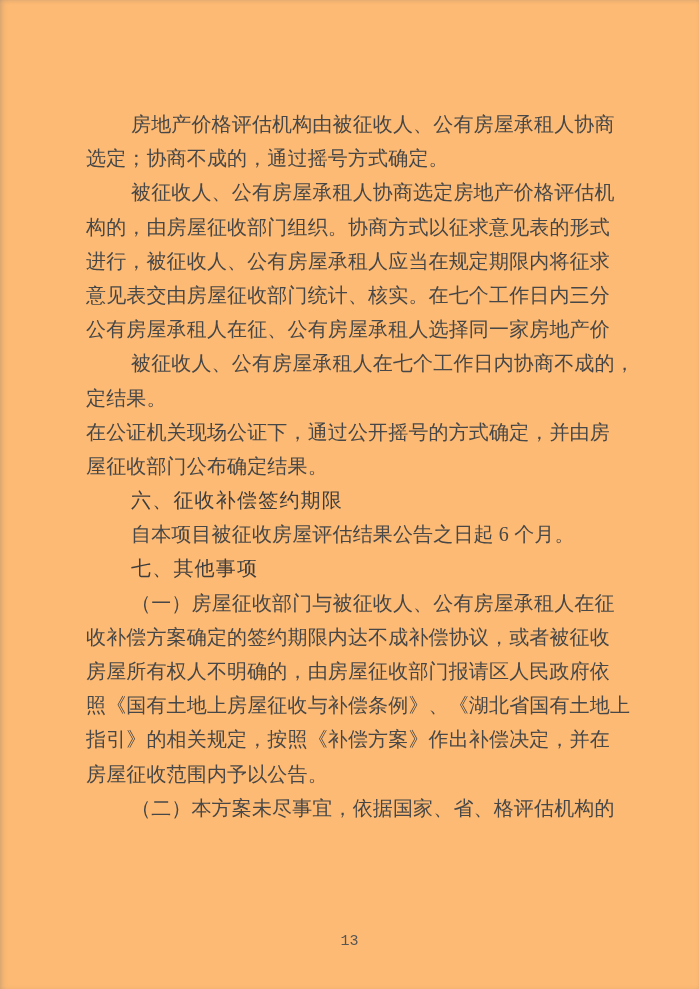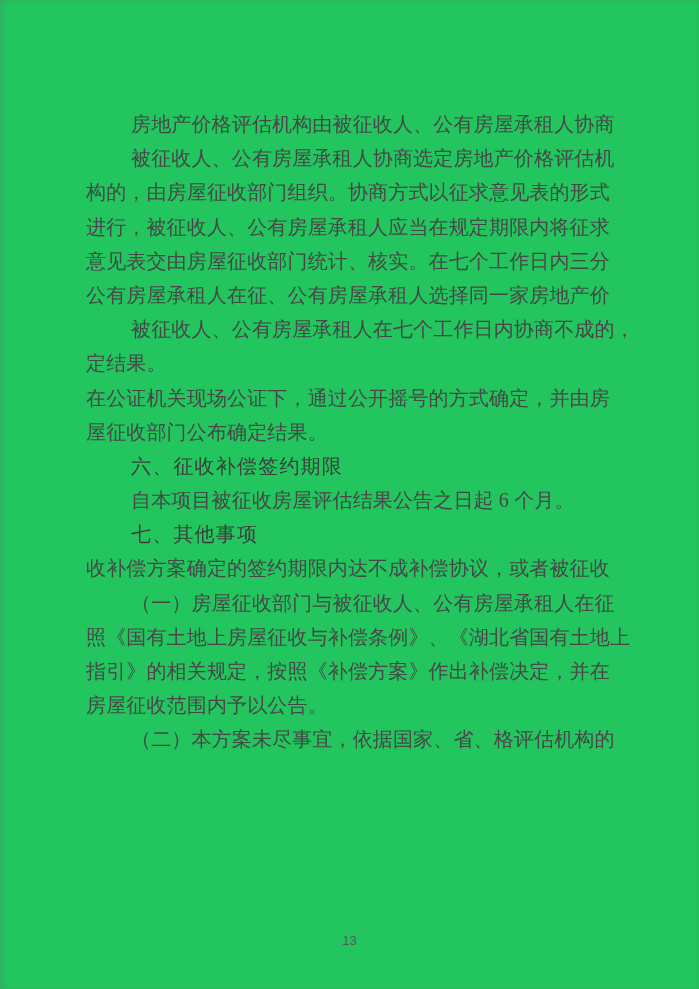"房地产价格评估机构由被征收人、公有房屋承租人协商" .page { background: #22c55e -> #fdba74 }
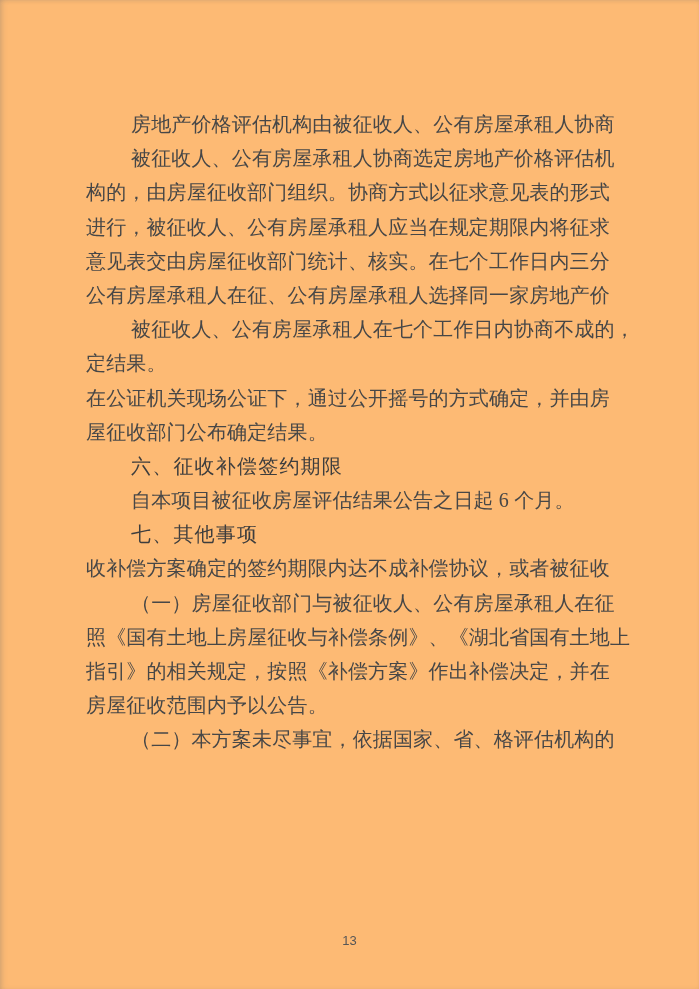"选定；协商不成的，通过摇号方式确定。" div.line { html: none -> <div>选定；协商不成的，通过摇号方式确定。</div> }
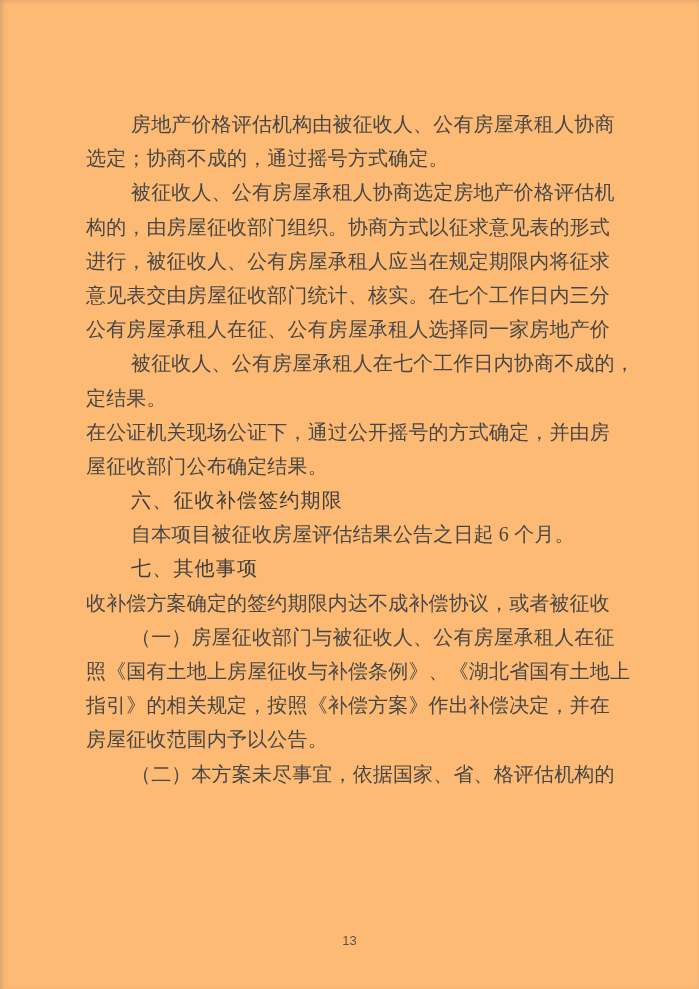"收补偿方案确定的签约期限内达不成补偿协议，或者被征收" div.line { order: before "（一）房屋征收部门与被征收人、公有房屋承租人在征" -> after "（一）房屋征收部门与被征收人、公有房屋承租人在征" }
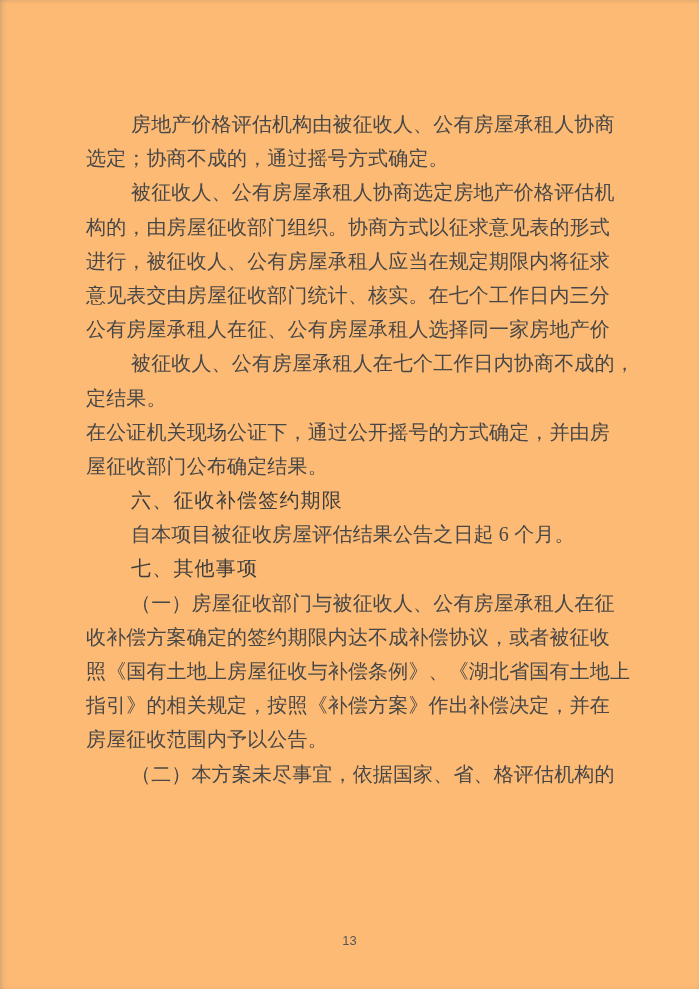"房屋所有权人不明确的，由房屋征收部门报请区人民政府依" div.line { html: none -> <div>房屋所有权人不明确的，由房屋征收部门报请区人民政府依</div> }
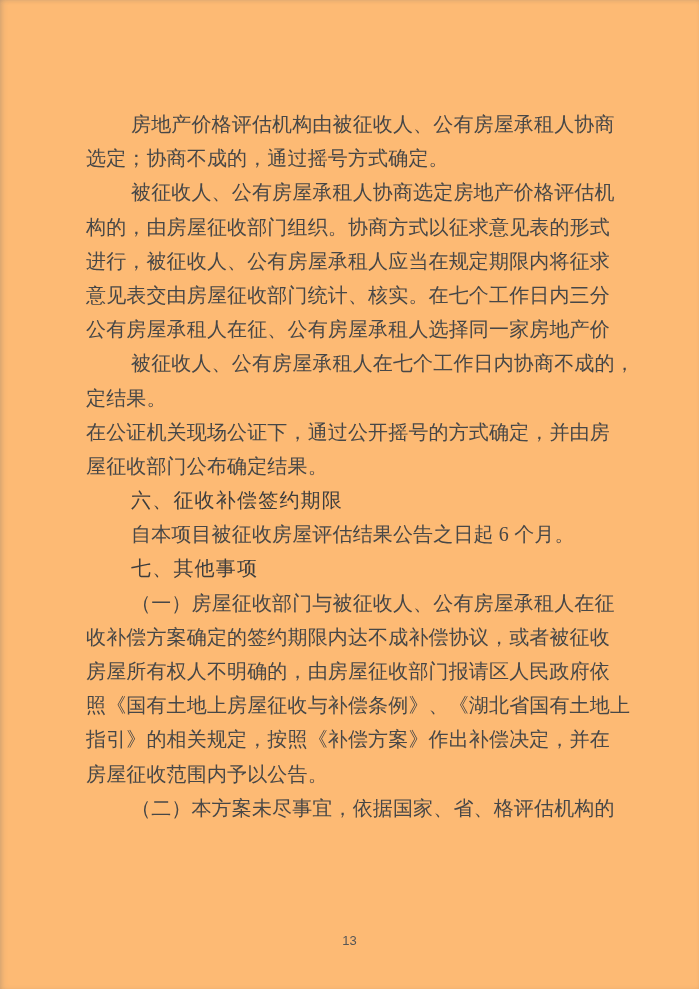"13" .page-number { font-family: Liberation Sans, sans-serif -> Liberation Mono, monospace; font-size: 13px -> 15px }
